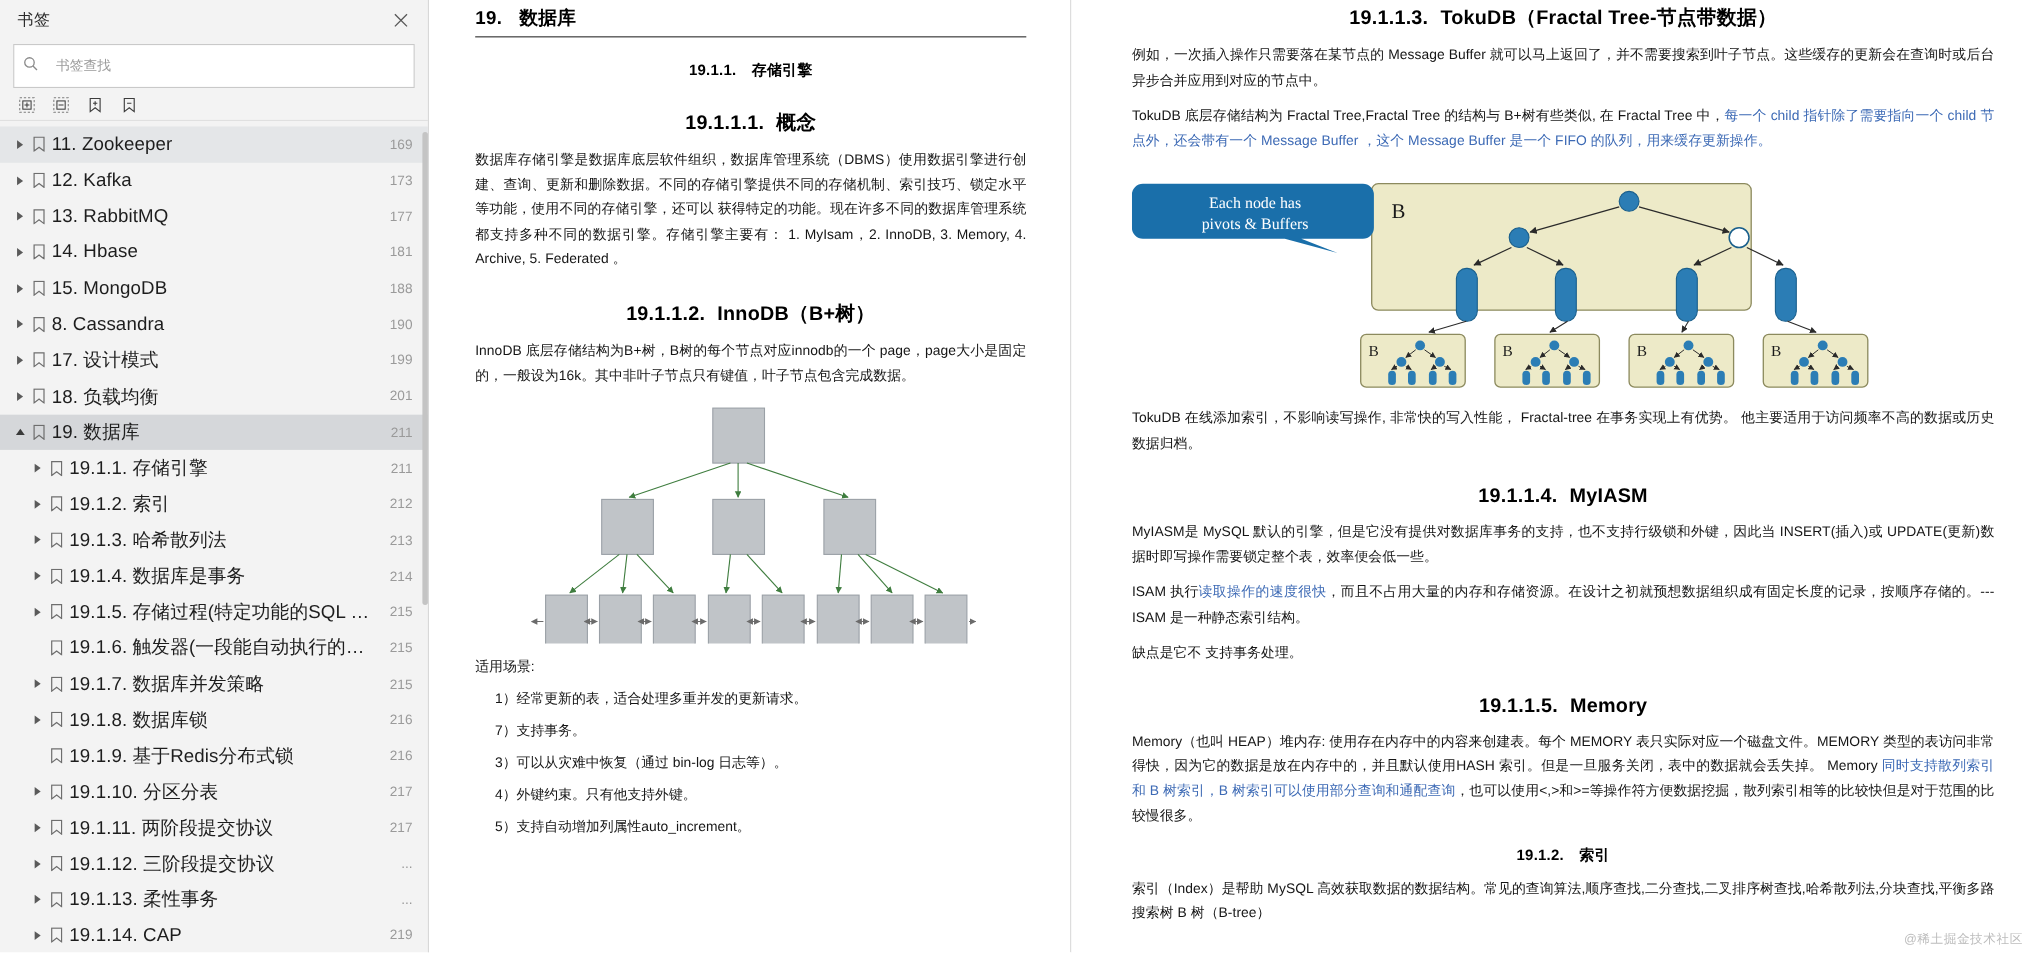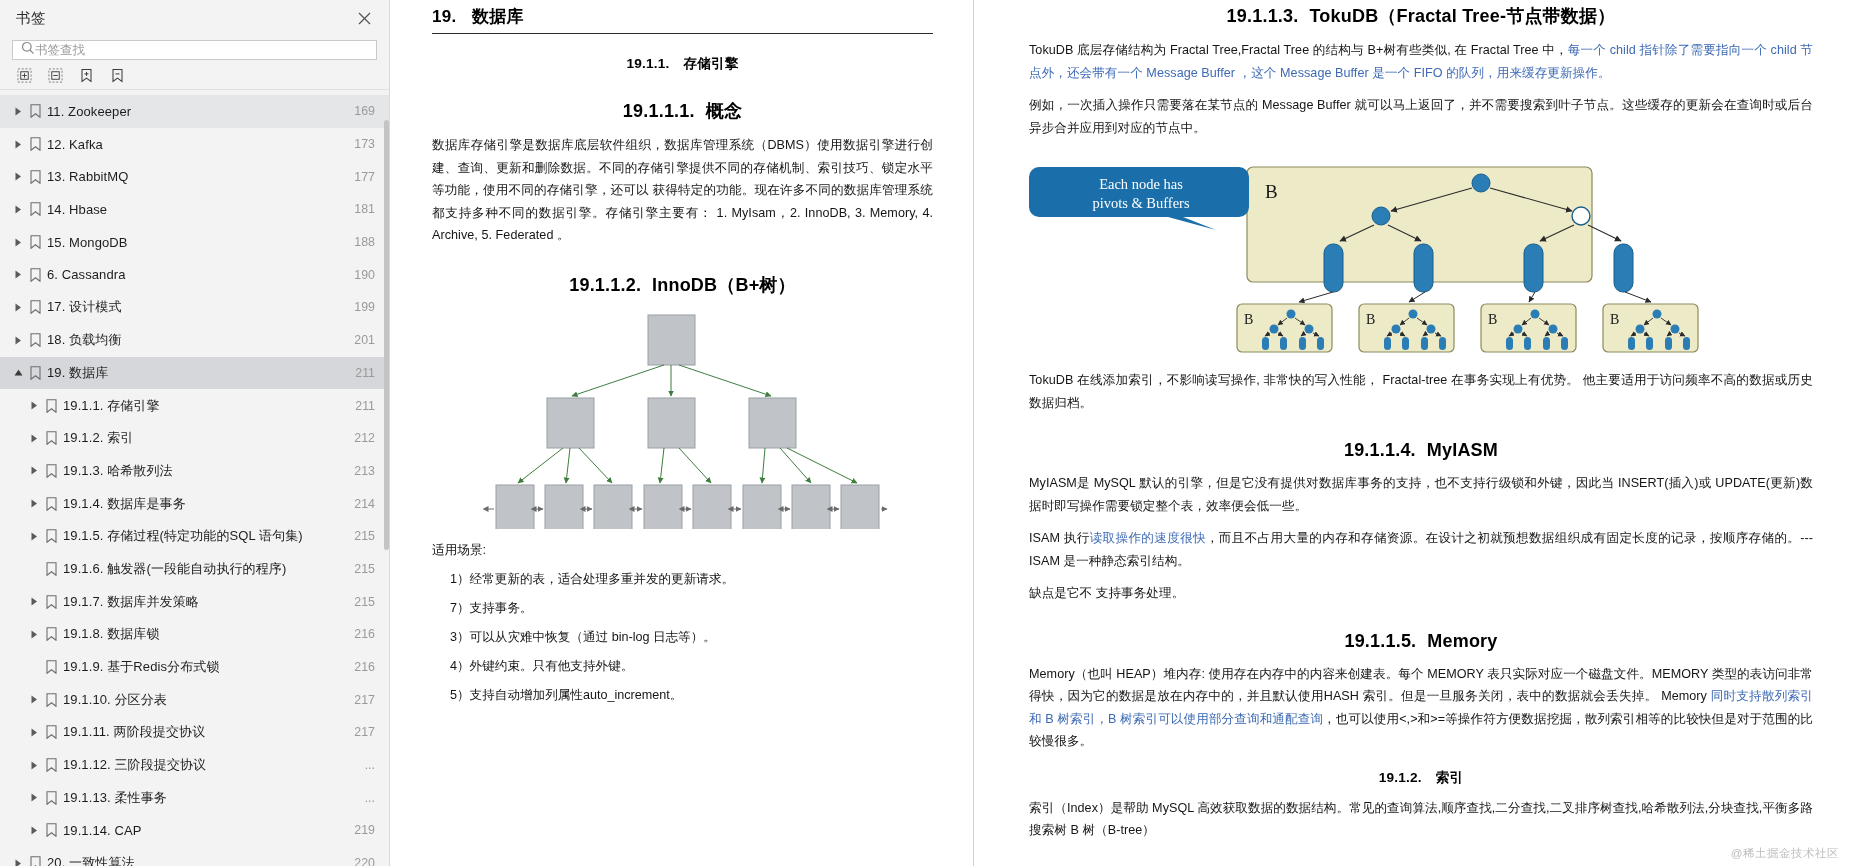"书签查找" .sb-search { gap: 0 -> 16px; height: 20px -> 40px }
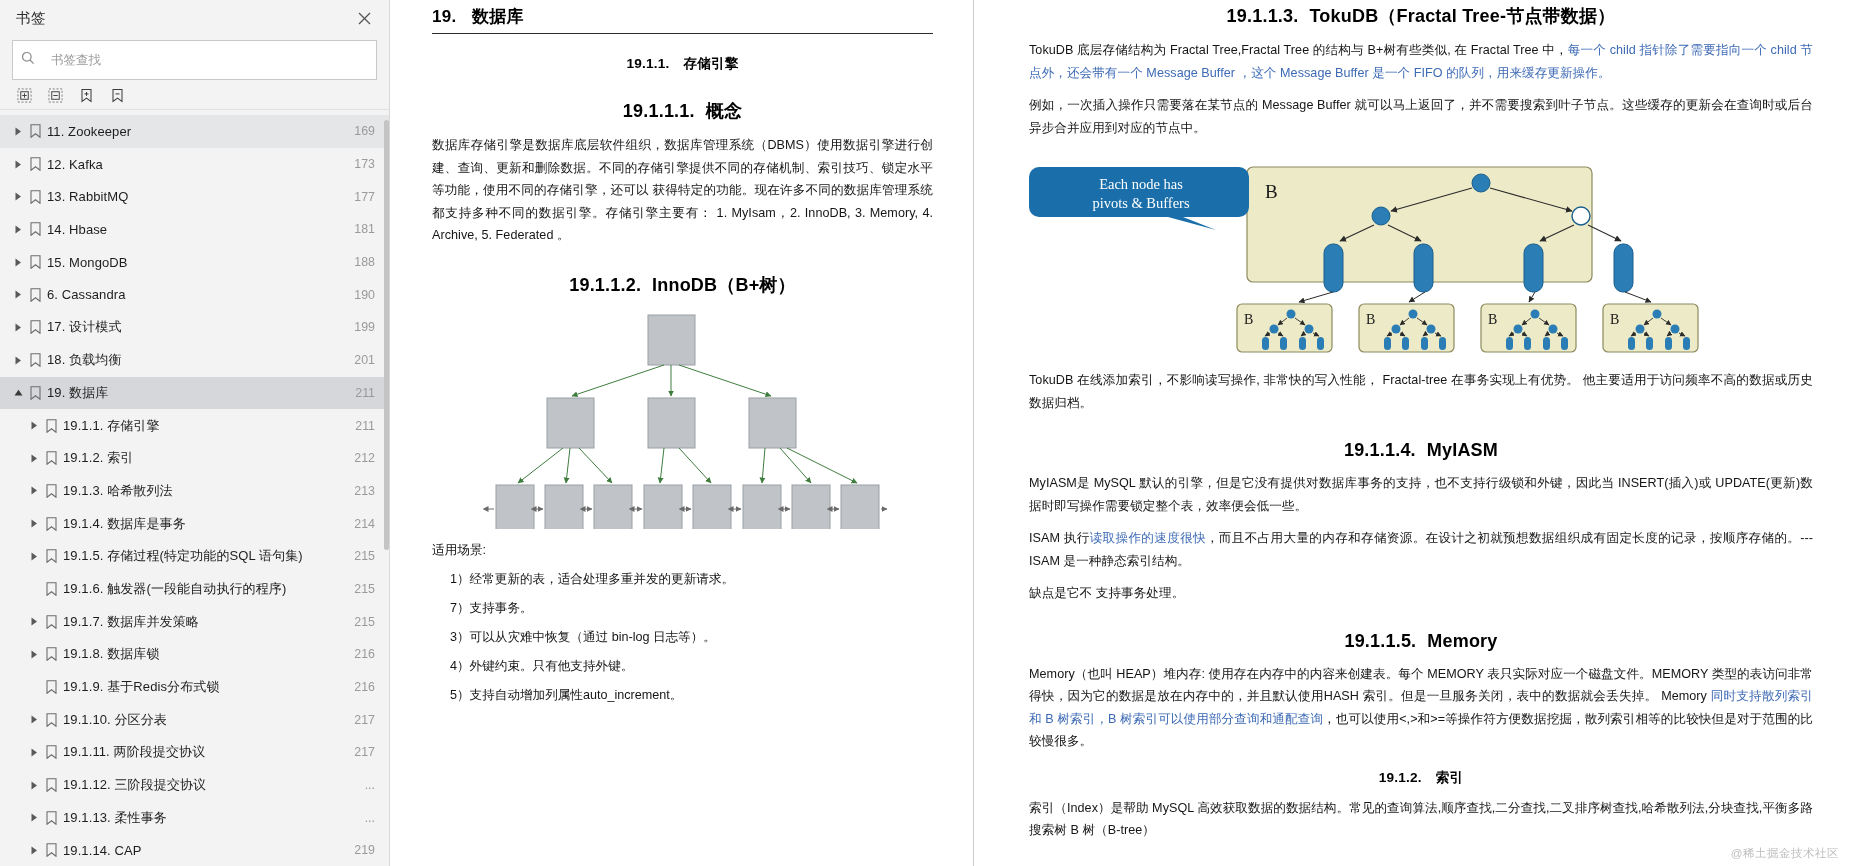"TokuDB 底层存储结构为 Fractal Tree,Fractal Tree" p.doc-p { order: before "例如，一次插入操作只需要落在某节点的 Message Buffer" -> after "例如，一次插入操作只需要落在某节点的 Message Buffer" }
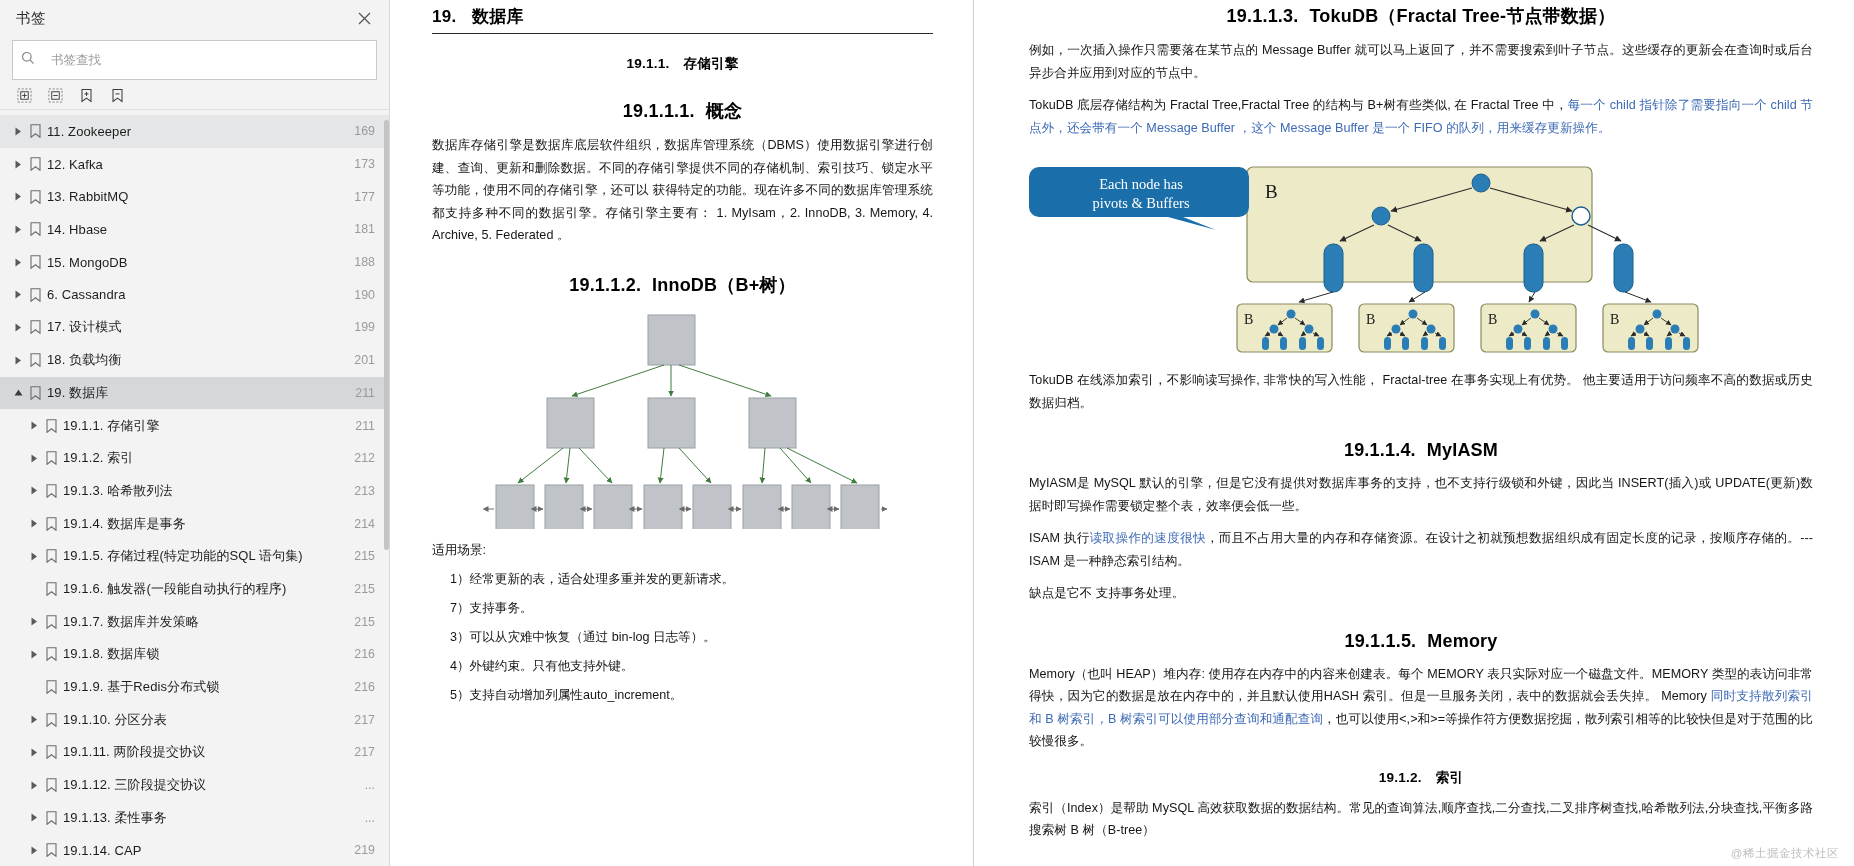"11. Zookeeper" .bm-label { font-size: 13px -> 17px }
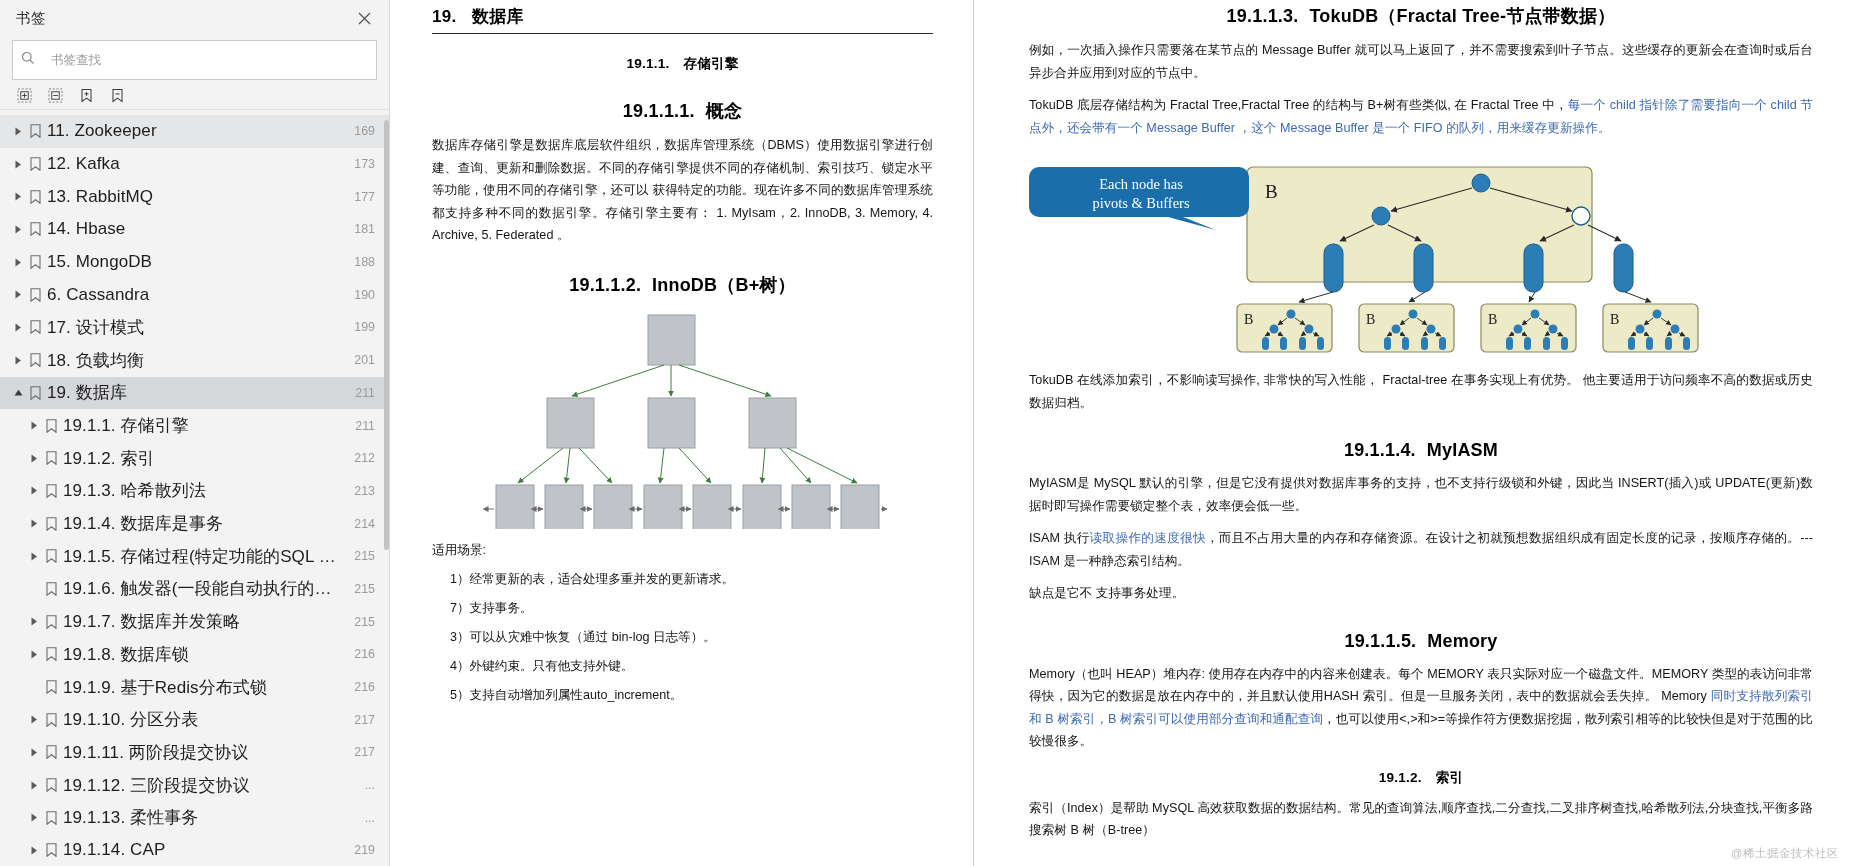"6. Cassandra" span.bm-label { text: 6 -> 8 }
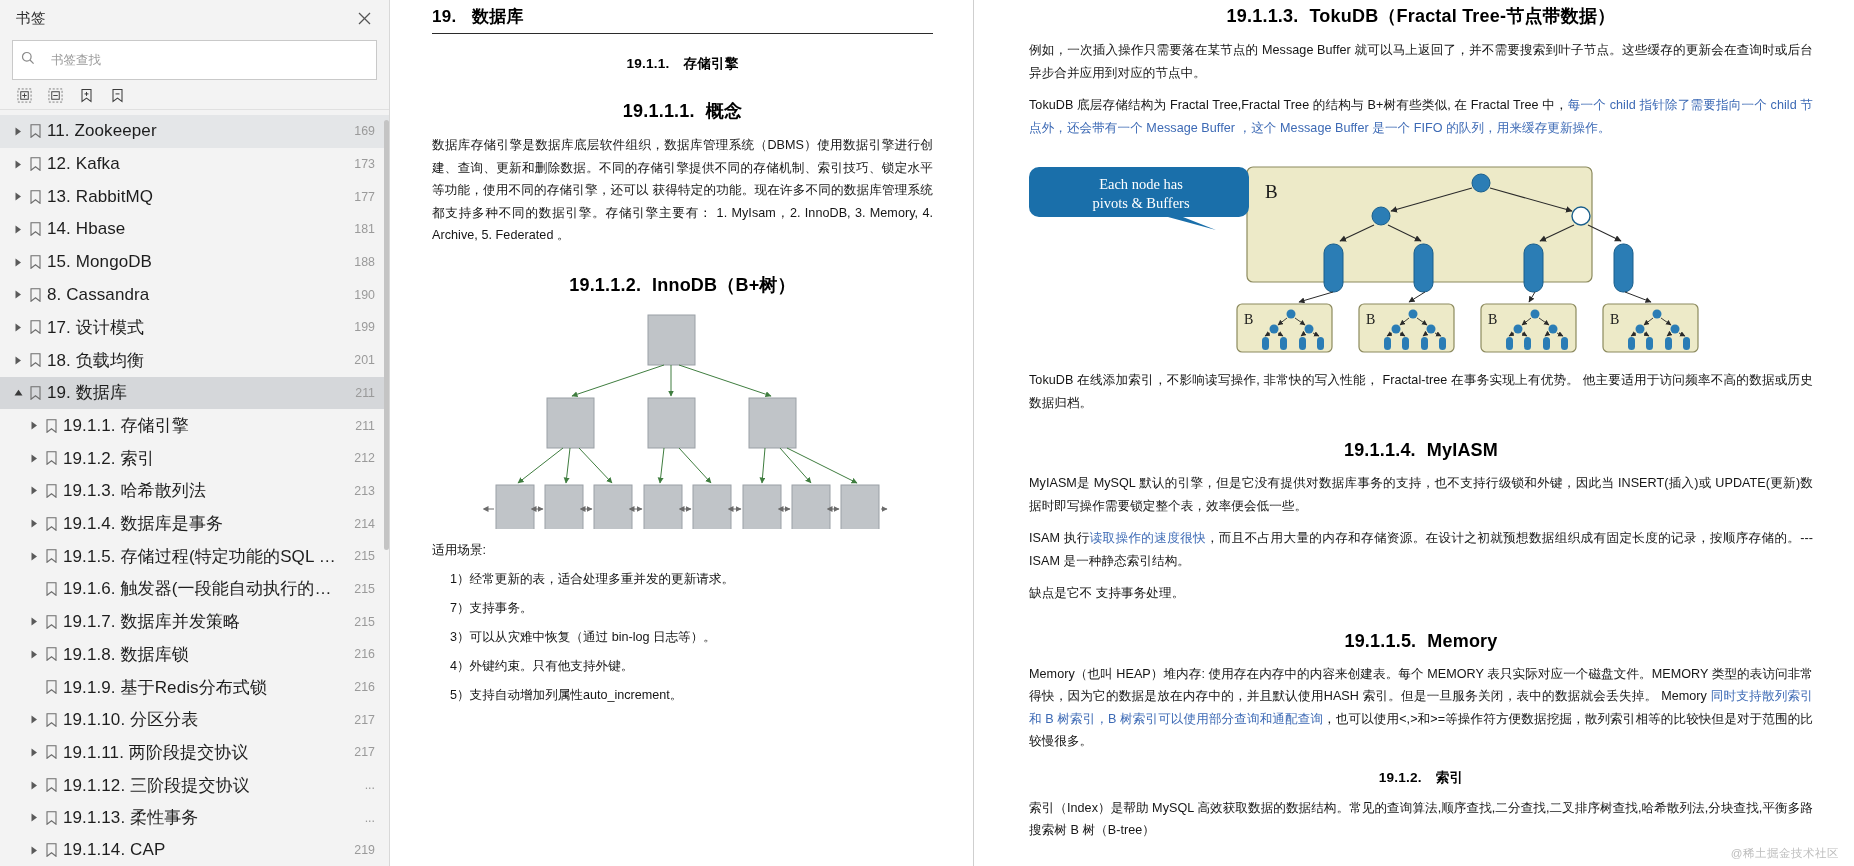"InnoDB 底层存储结构为B+树，B树的每个节点对应innodb的一个" p.doc-p { html: none -> <p>InnoDB 底层存储结构为B+树，B树的每个节点对应innodb的一个 page，page大小是固定的，一般设为16k。其中非叶子节点只有键值，叶子节点包含完成数据。</p> }
